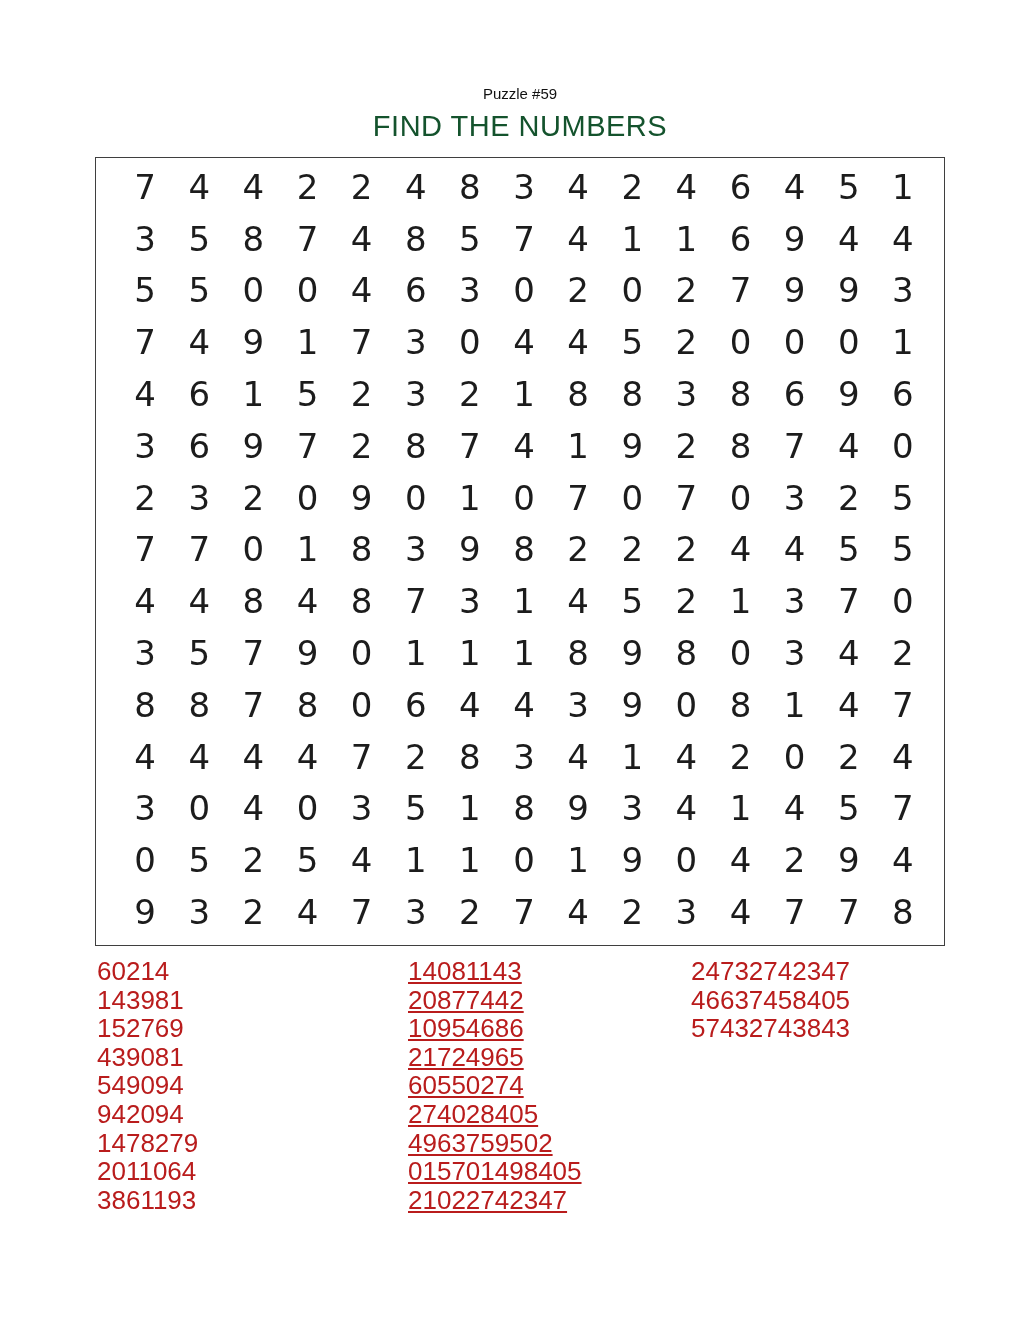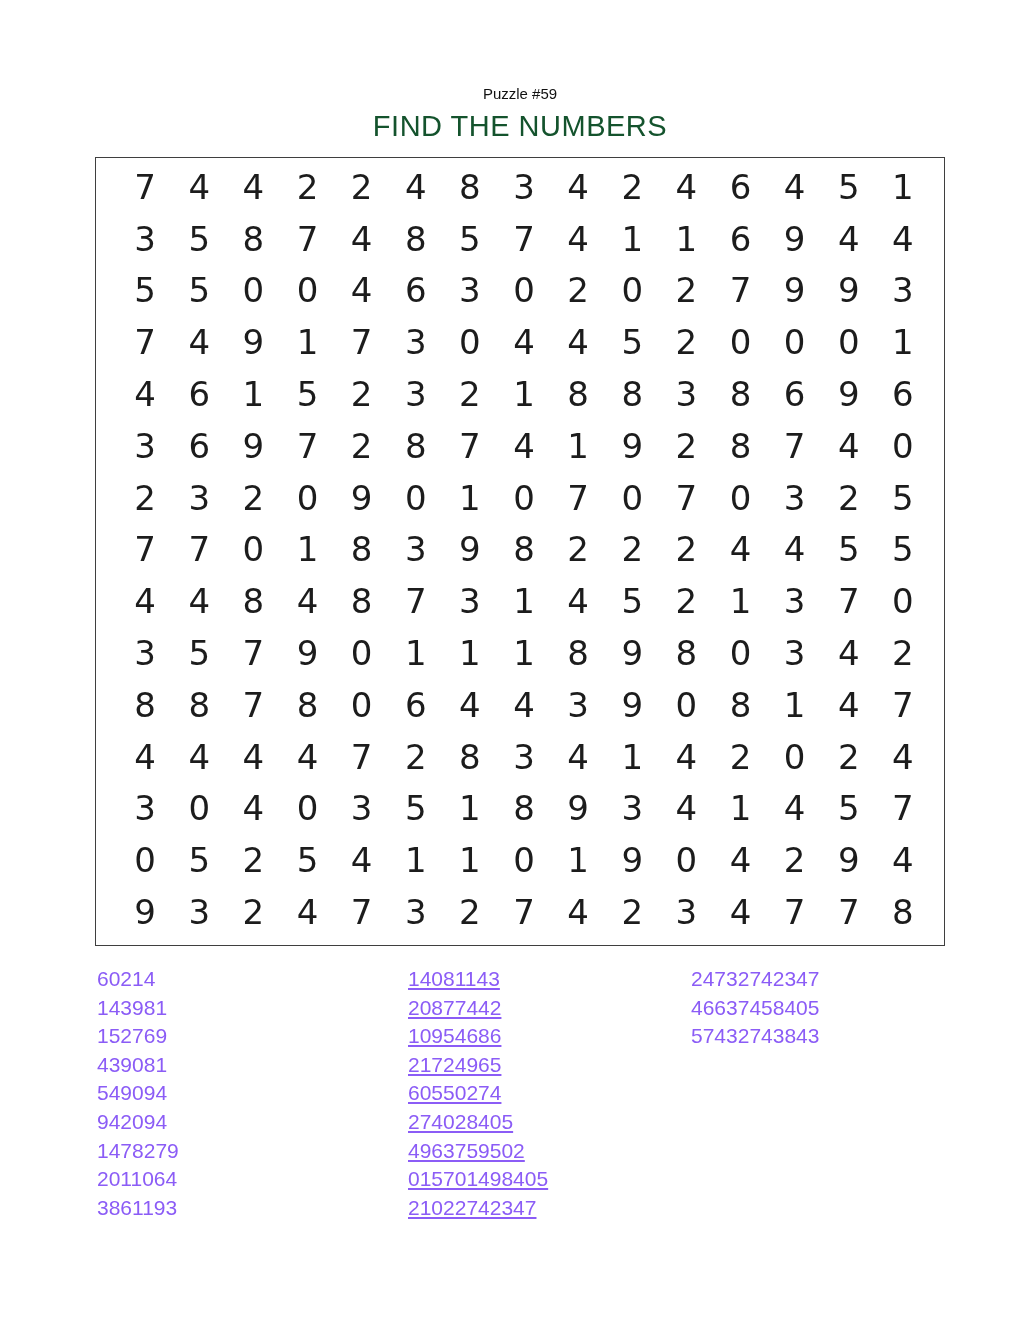"60214" .num-col { color: #8b5cf6 -> #b91c1c; font-size: 21px -> 26px; top: 8px -> 0 }
